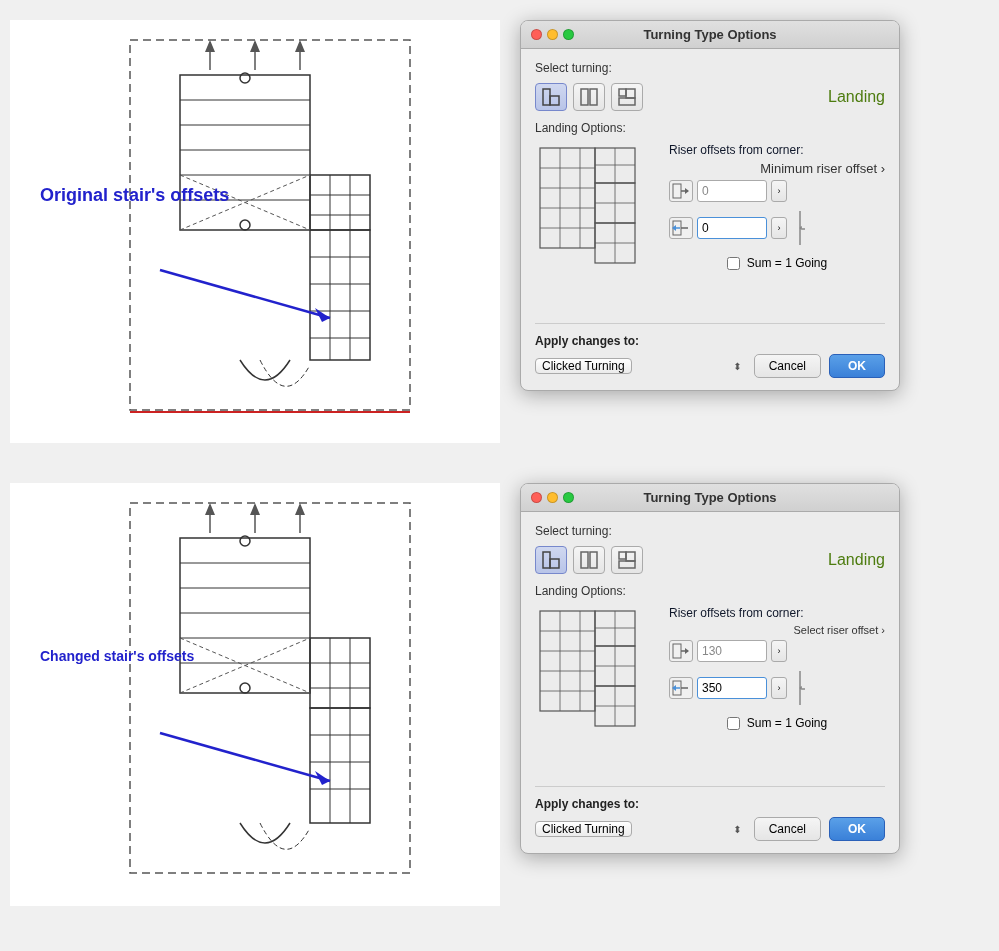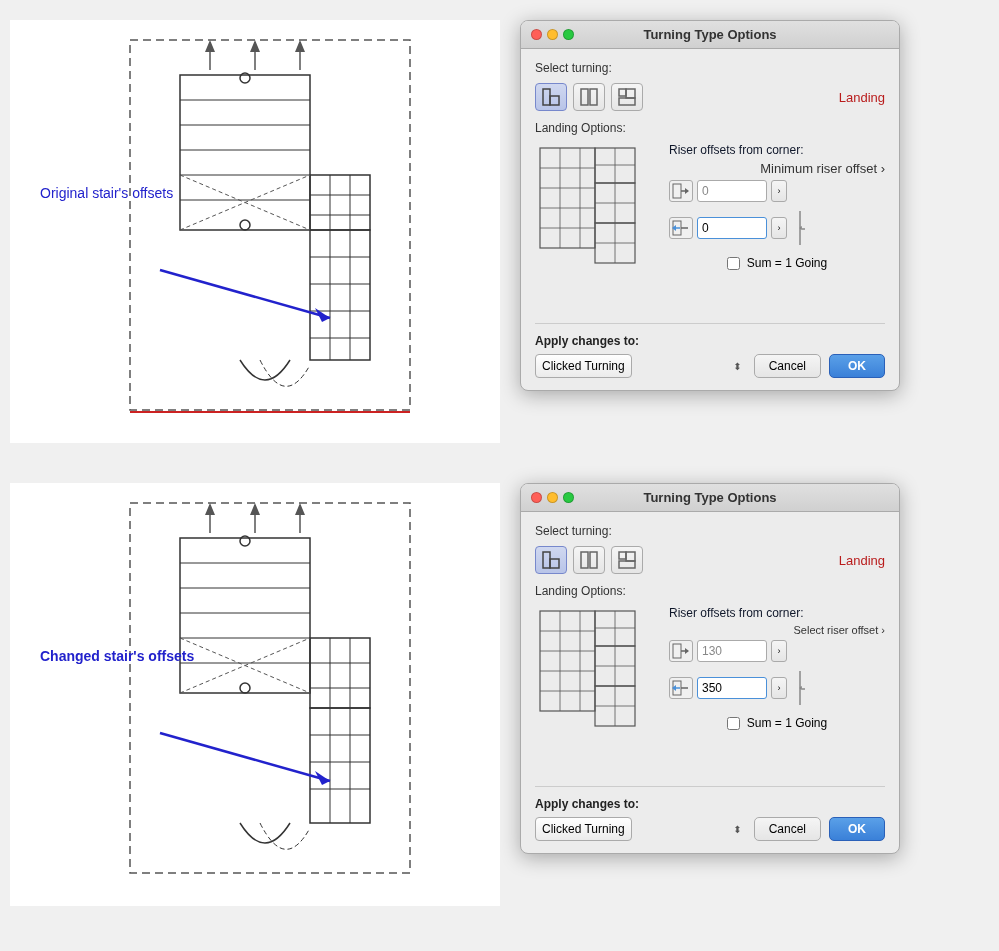"Landing" .landing-label { color: #b91c1c -> #4d7c0f; font-size: 13px -> 16px }
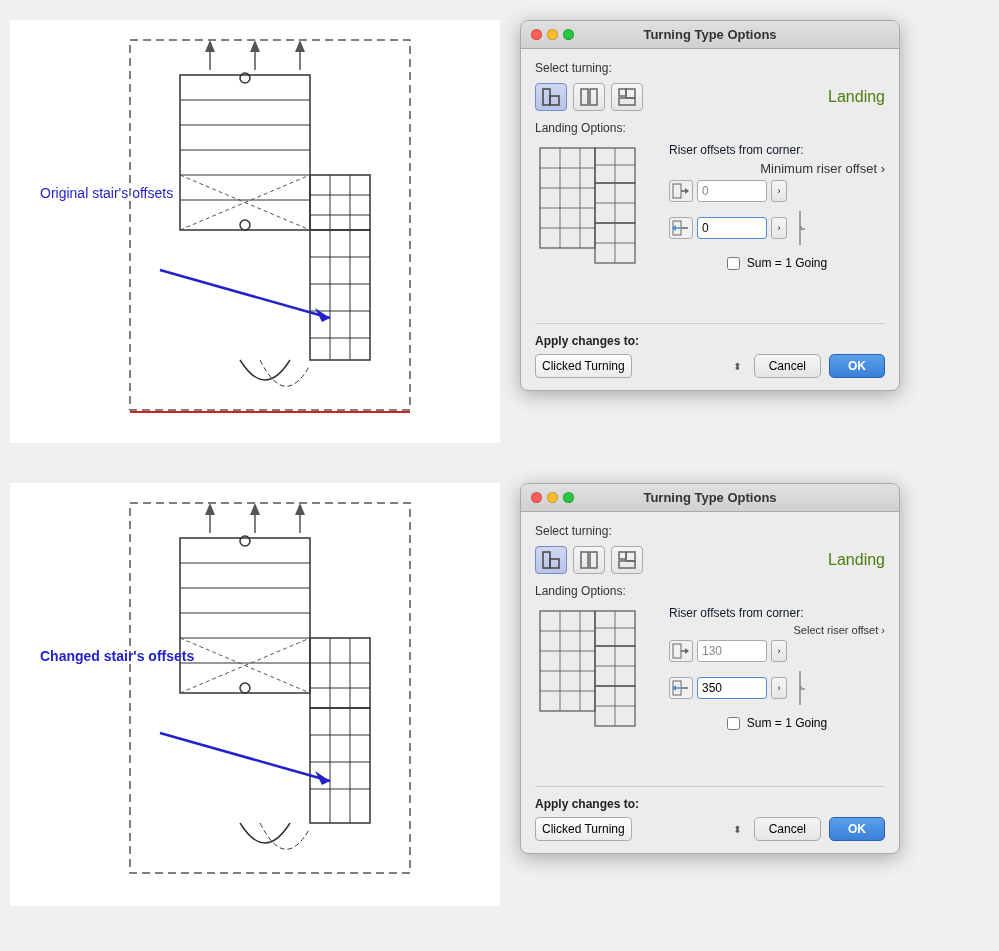"Original stair's offsets" div { font-size: 14px -> 18px; font-weight: normal -> bold }
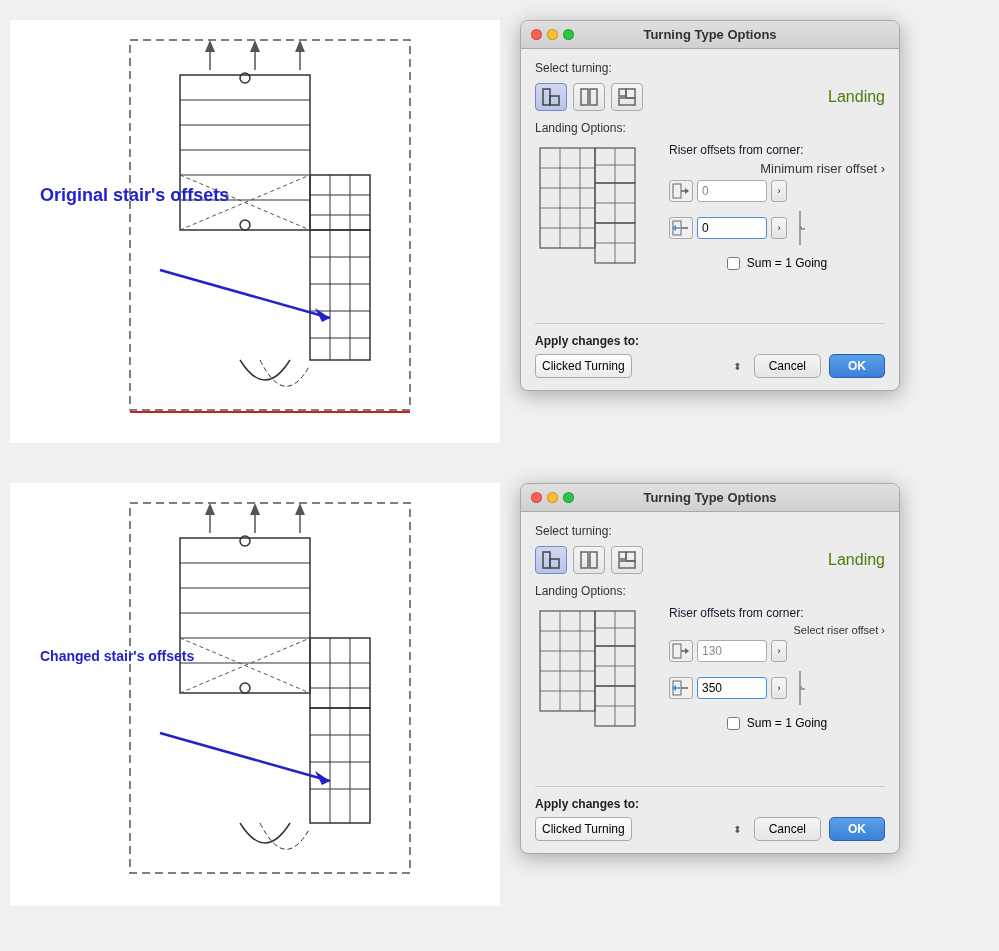"Clicked Turning" .dropdown-select { height: 24px -> 16px }
